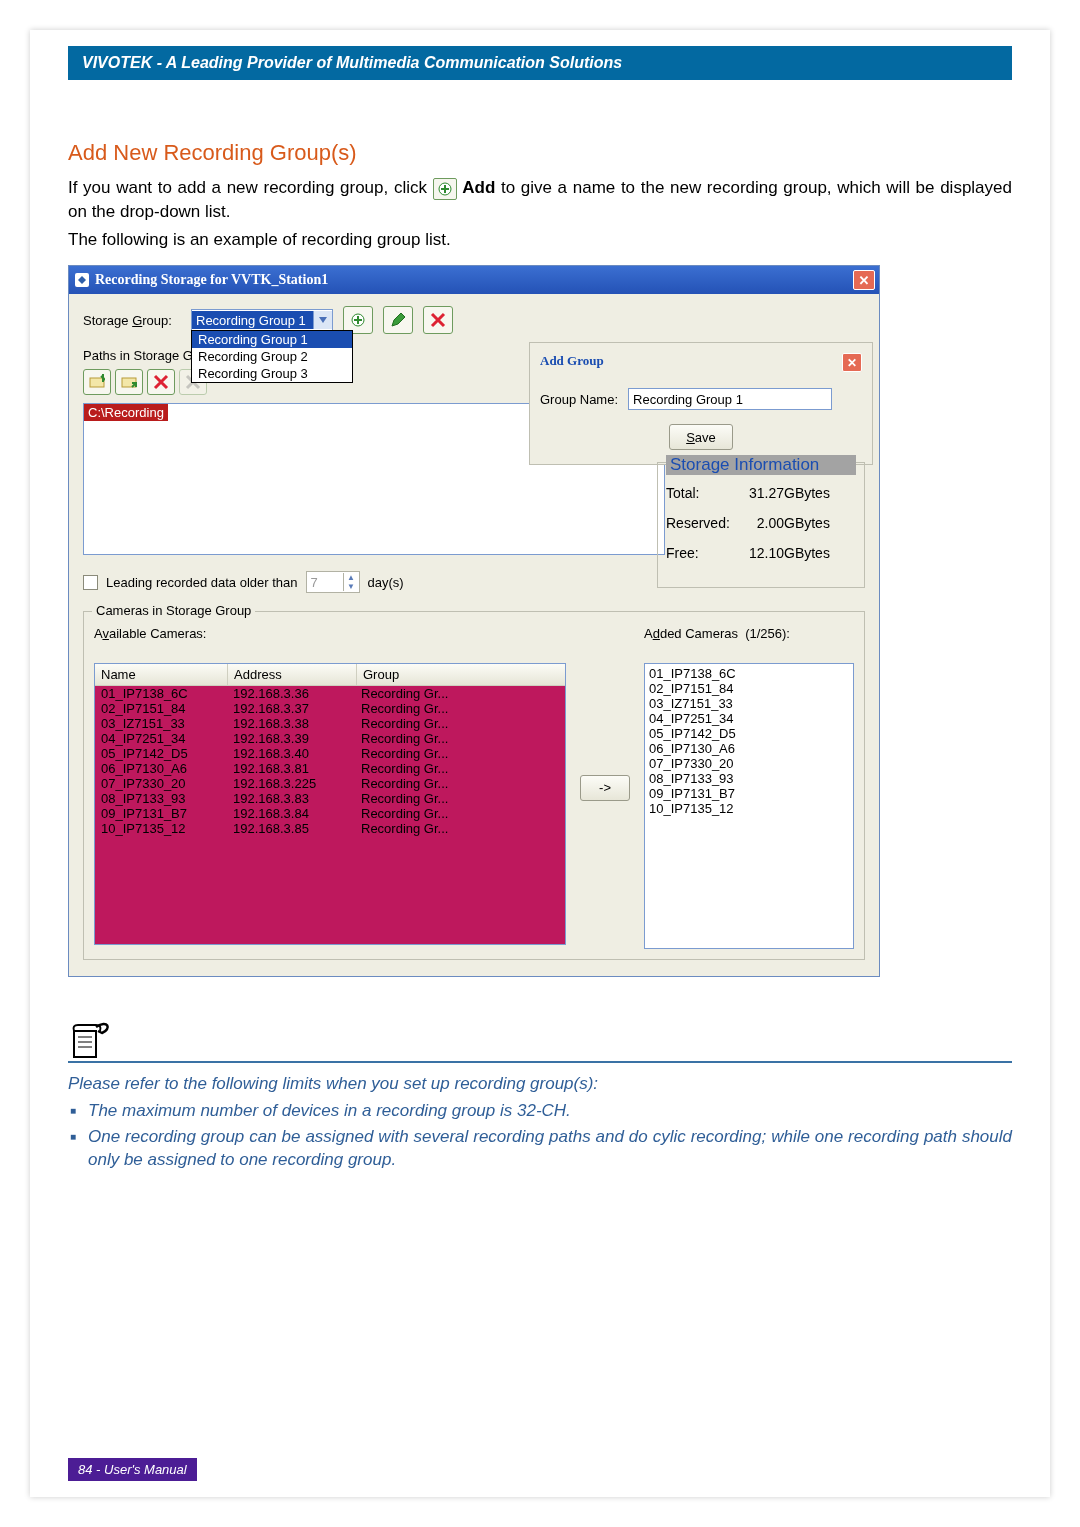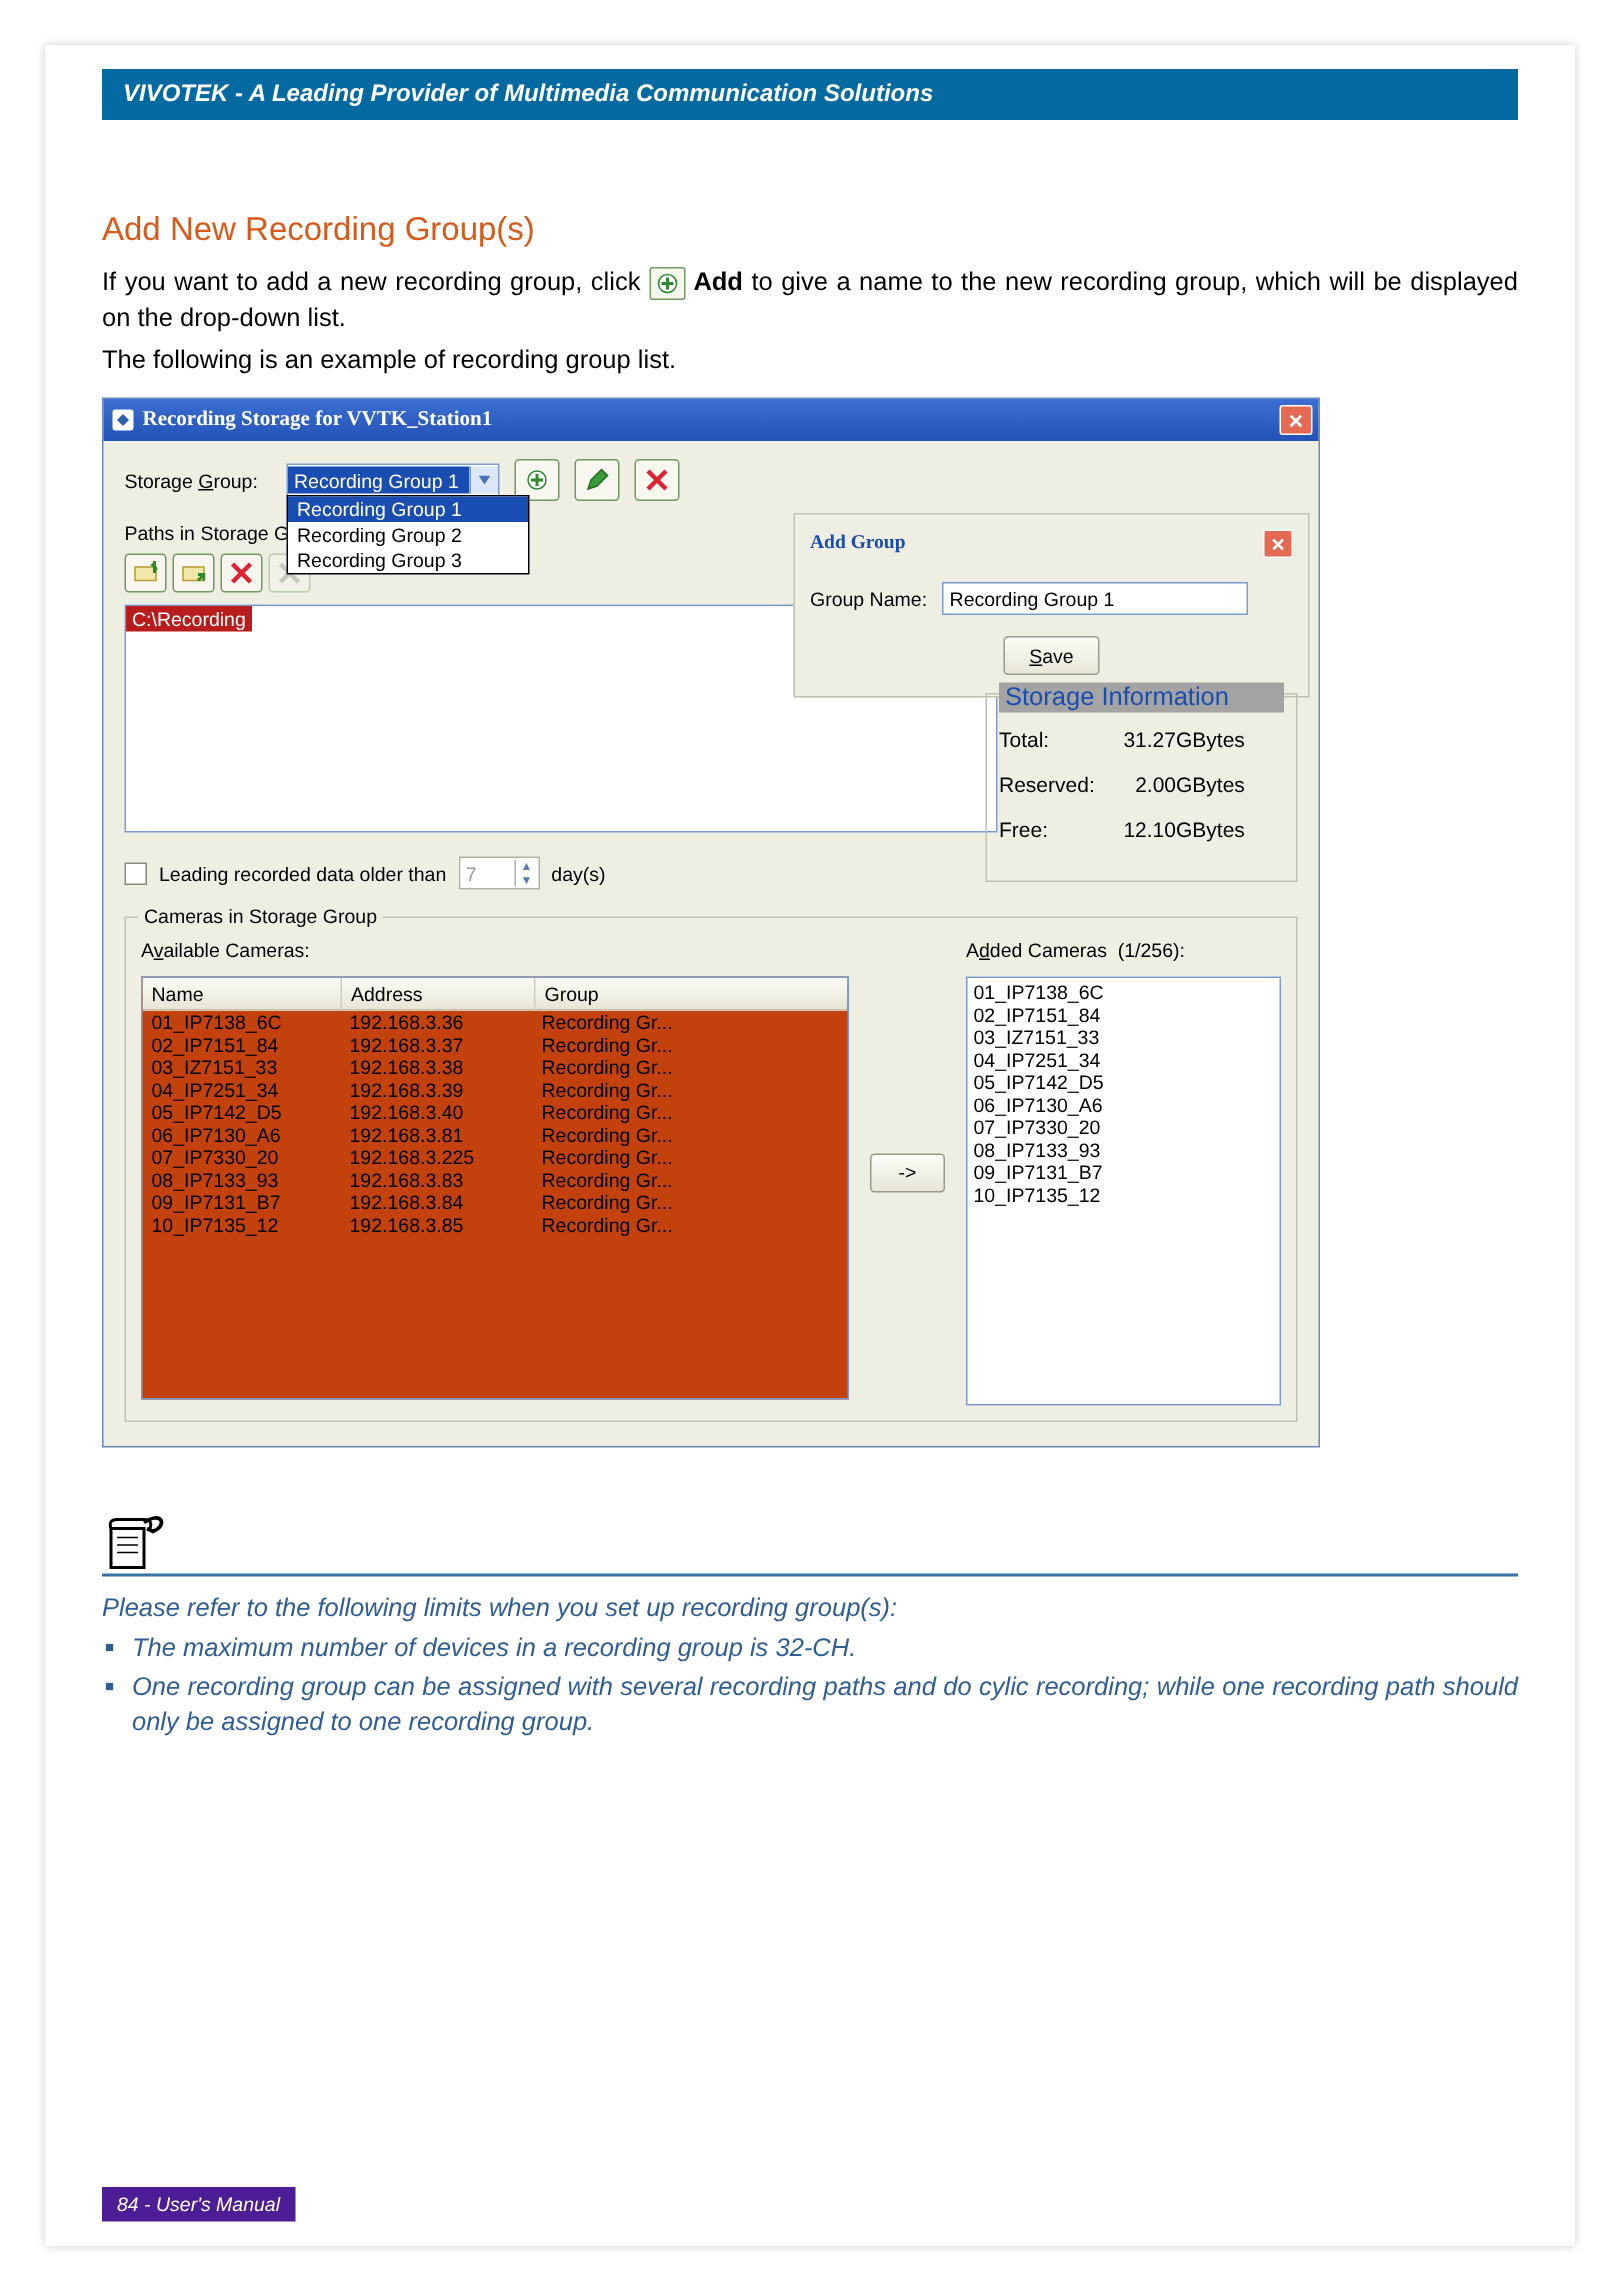"Available Cameras:" .avail-label,.added-label { margin-bottom: 10px -> 22px }
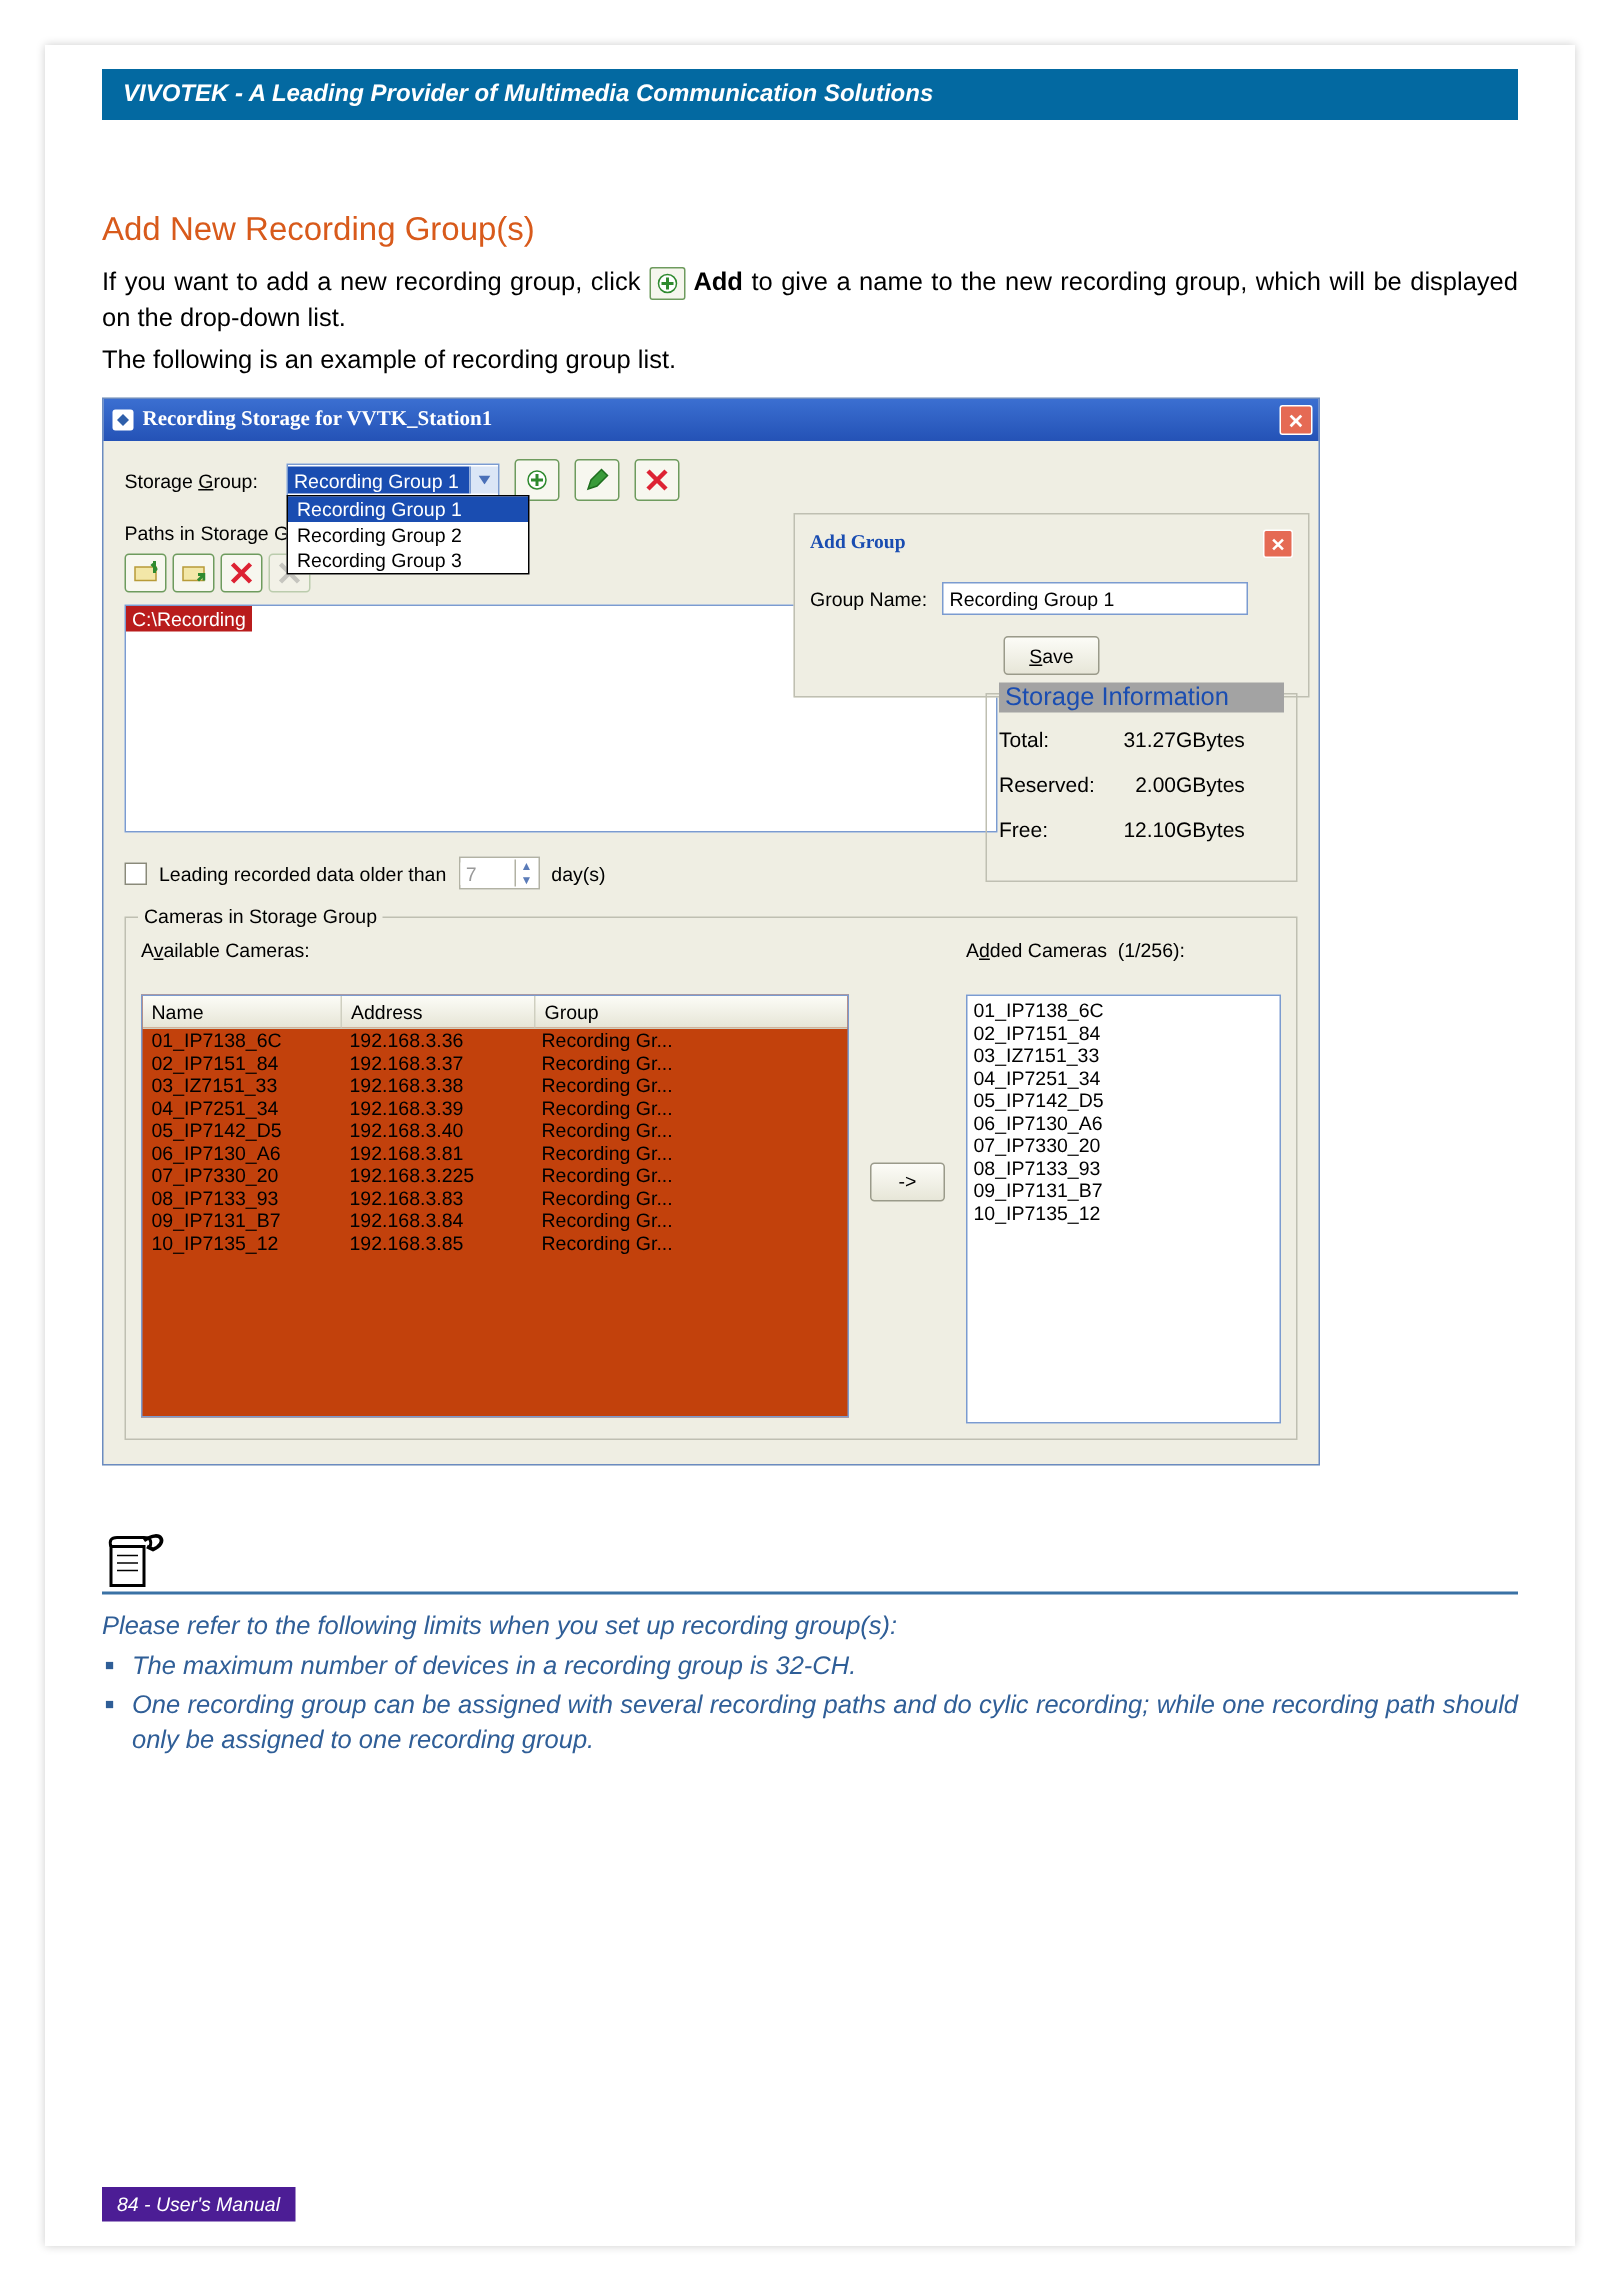"Name" .grid { background: #c2410c -> #be185d }
